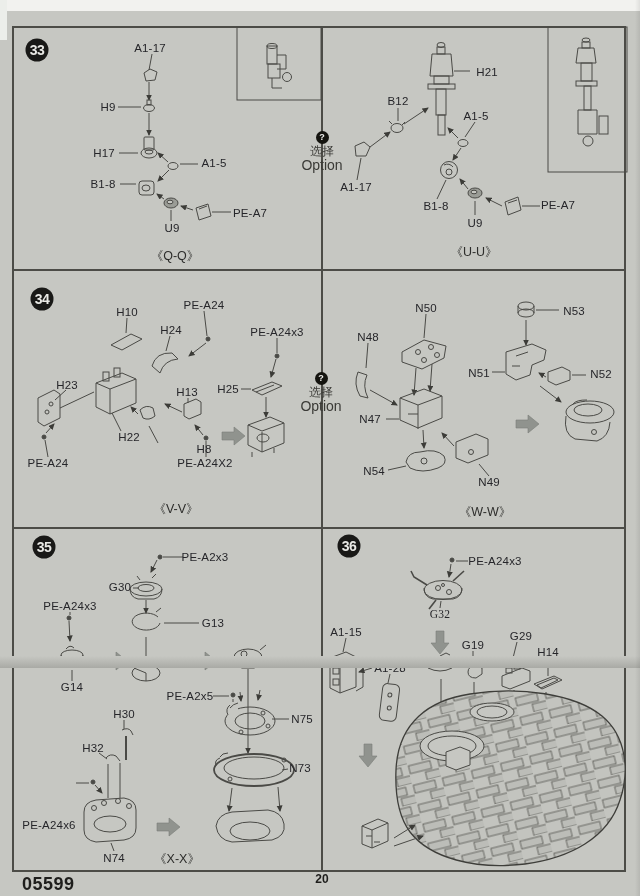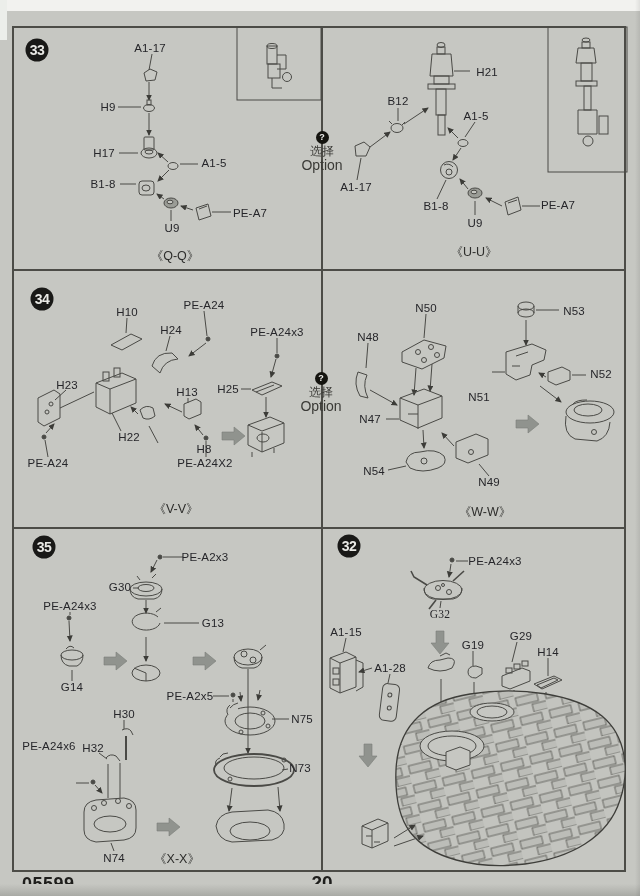"33" .page { height: 896px -> 668px }
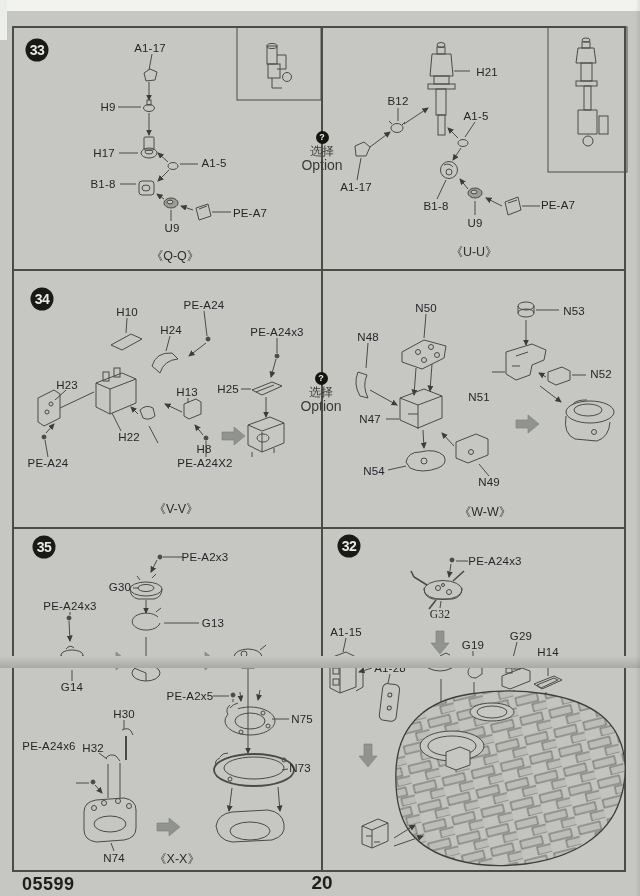"N51" span.plabel { margin-top: 24px -> none }
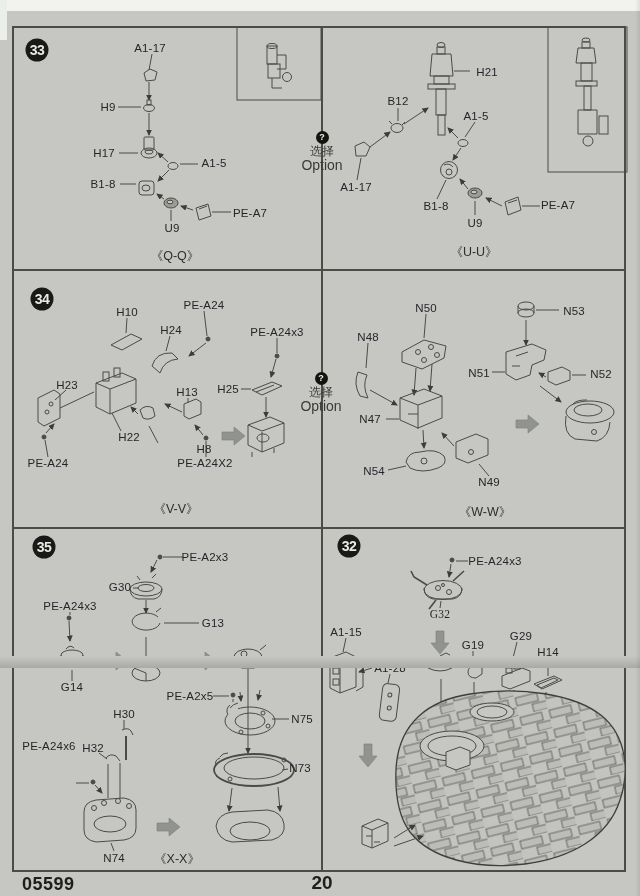"32" span.badge { text: 32 -> 36 }
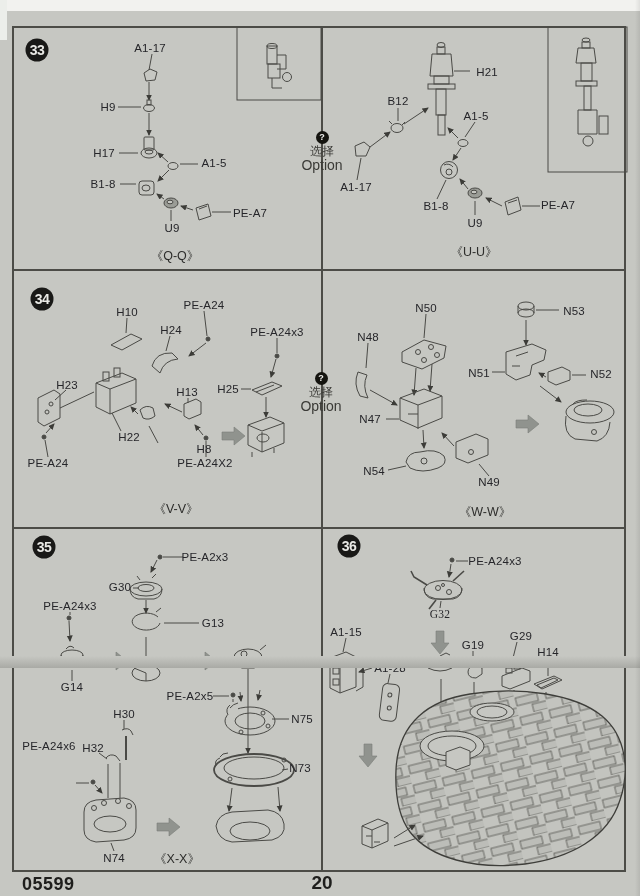"PE-A24x6" span.plabel { top: 746px -> 825px }
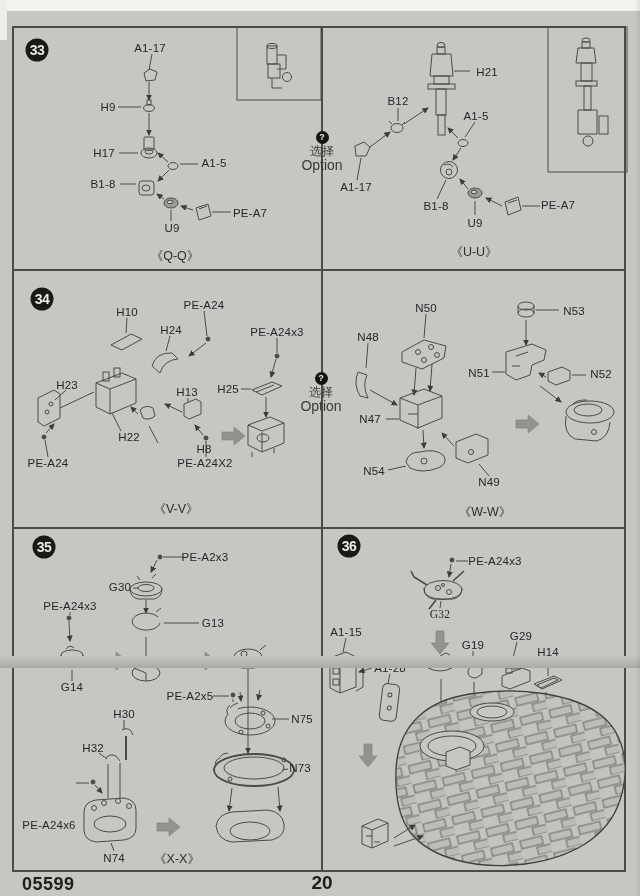"20" #pageno { font-size: 19px -> 12px }
